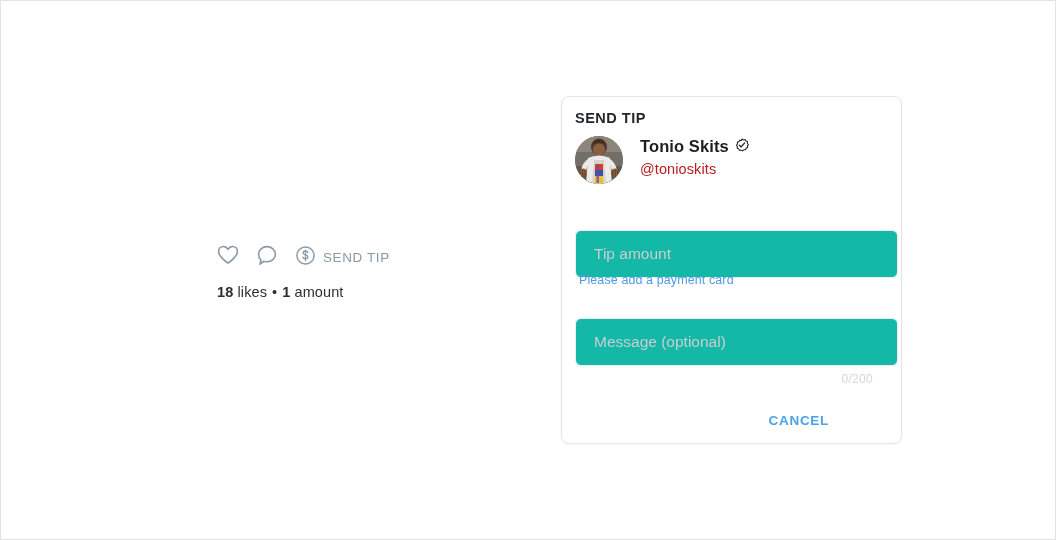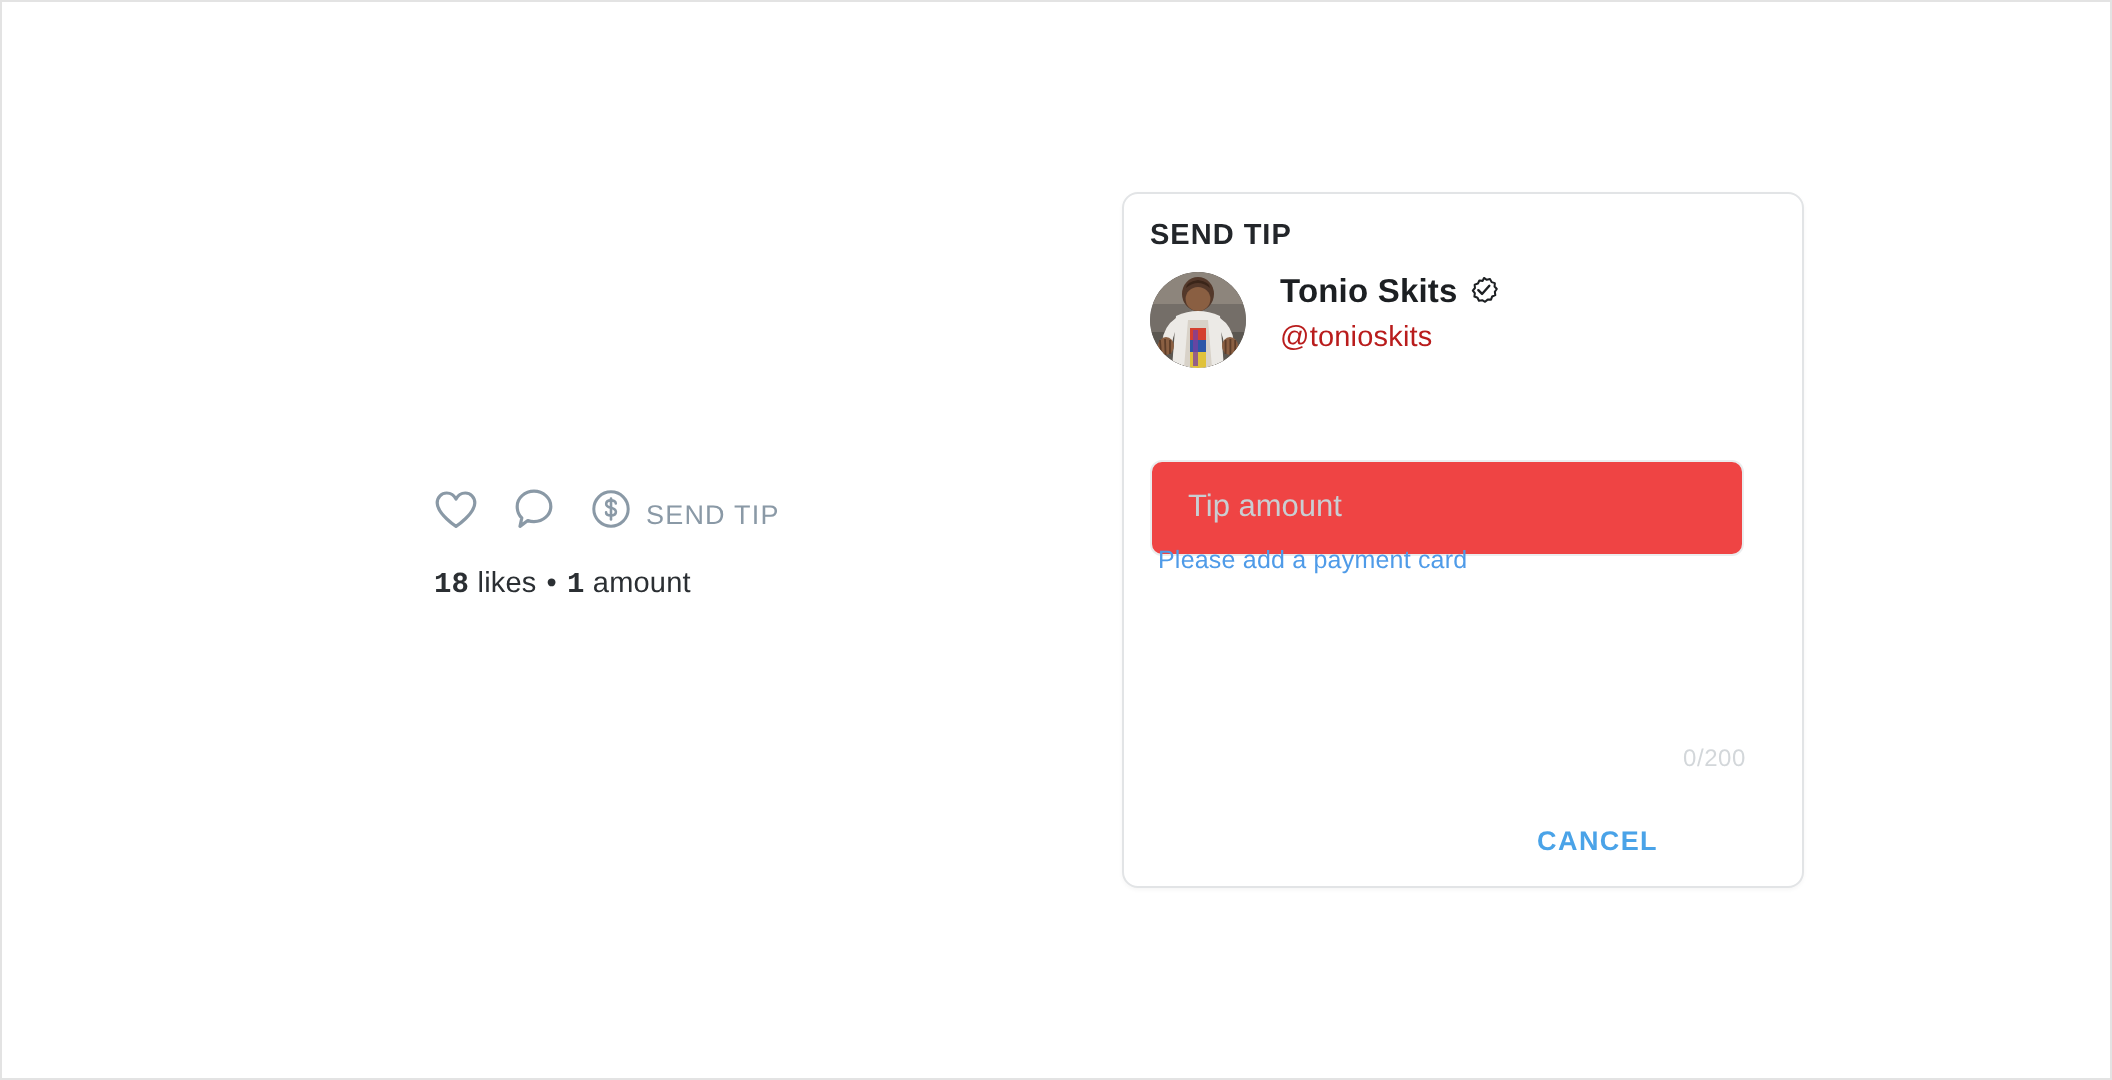"Tip amount" .field-input { background: #ef4444 -> #14b8a6; width: 297px -> 323px }
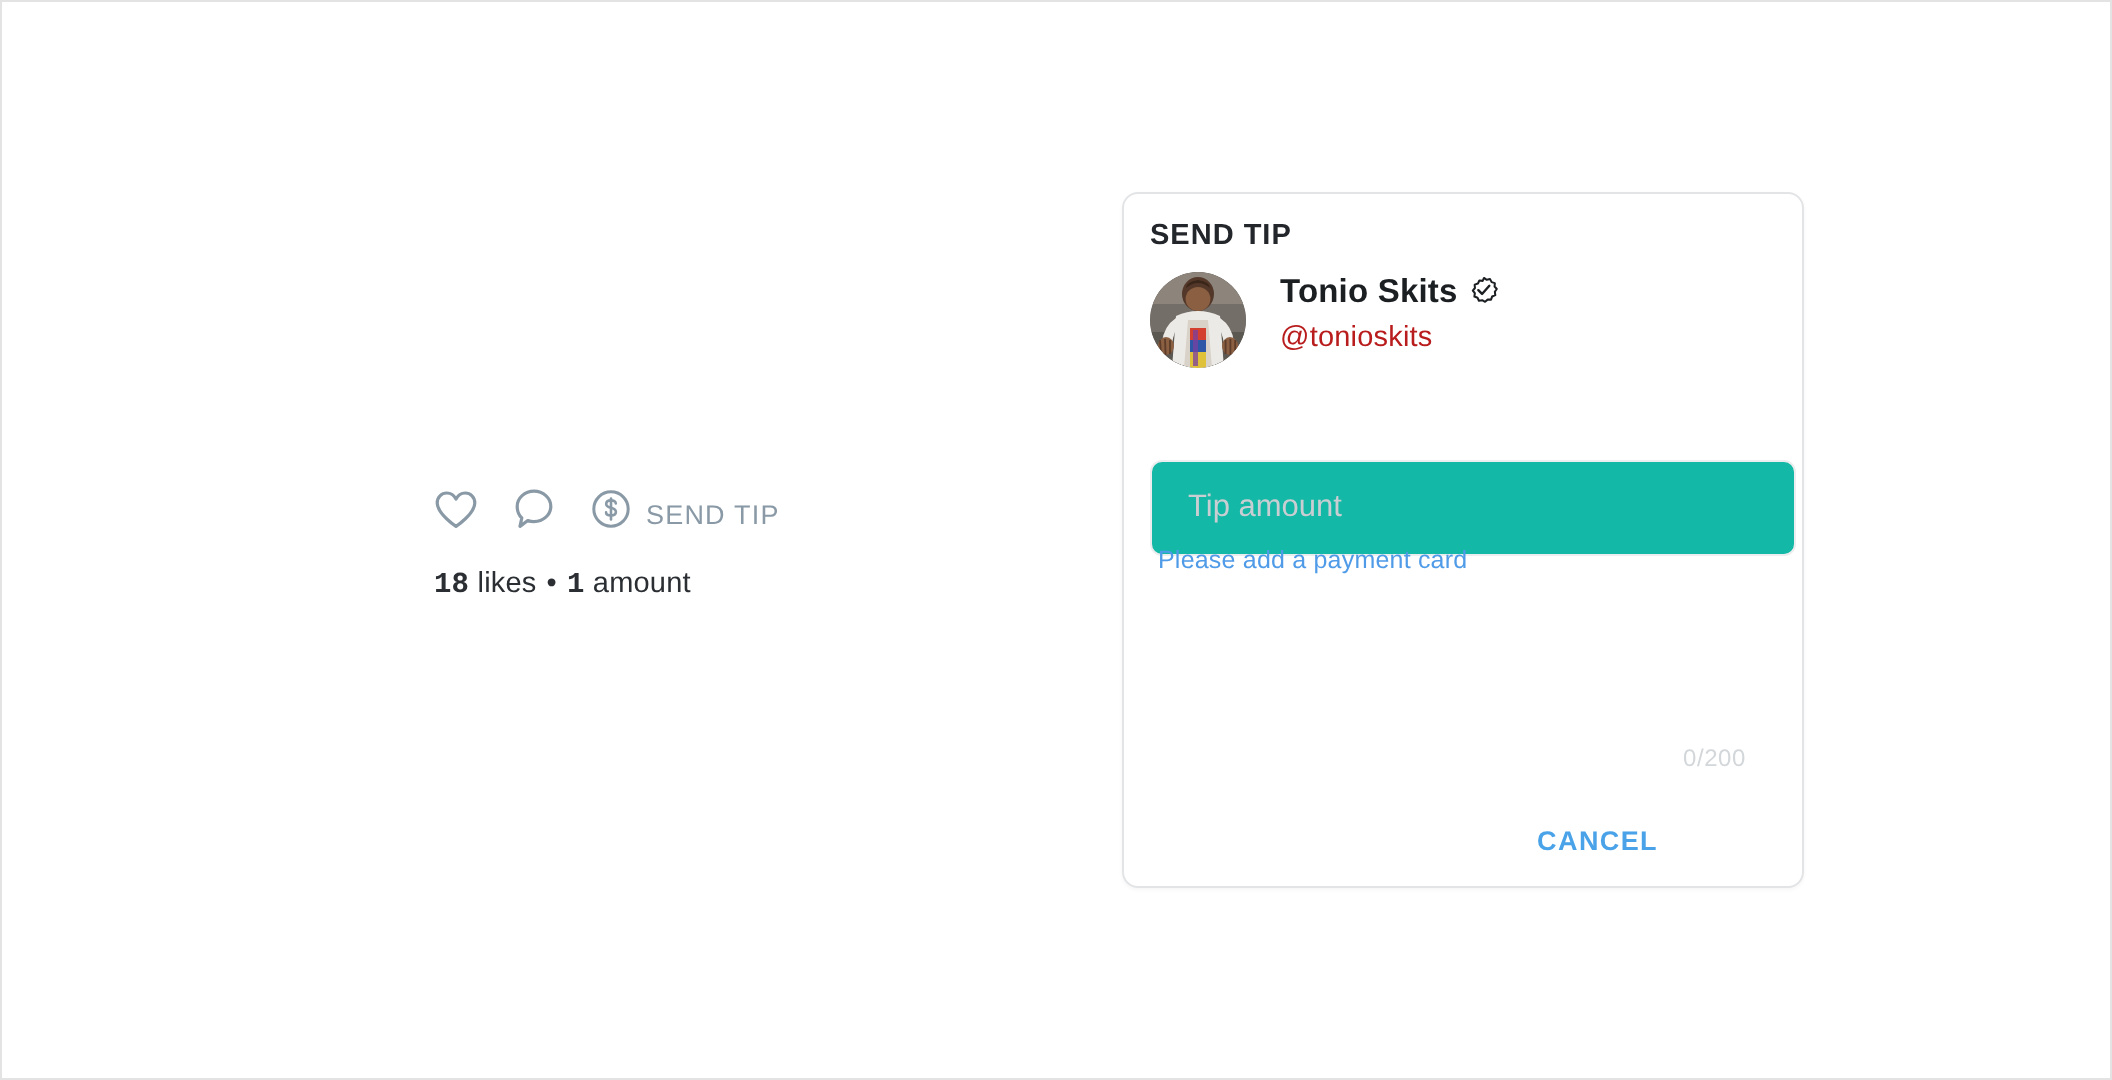"18" #post-stats .num { font-family: Liberation Mono, monospace -> none }
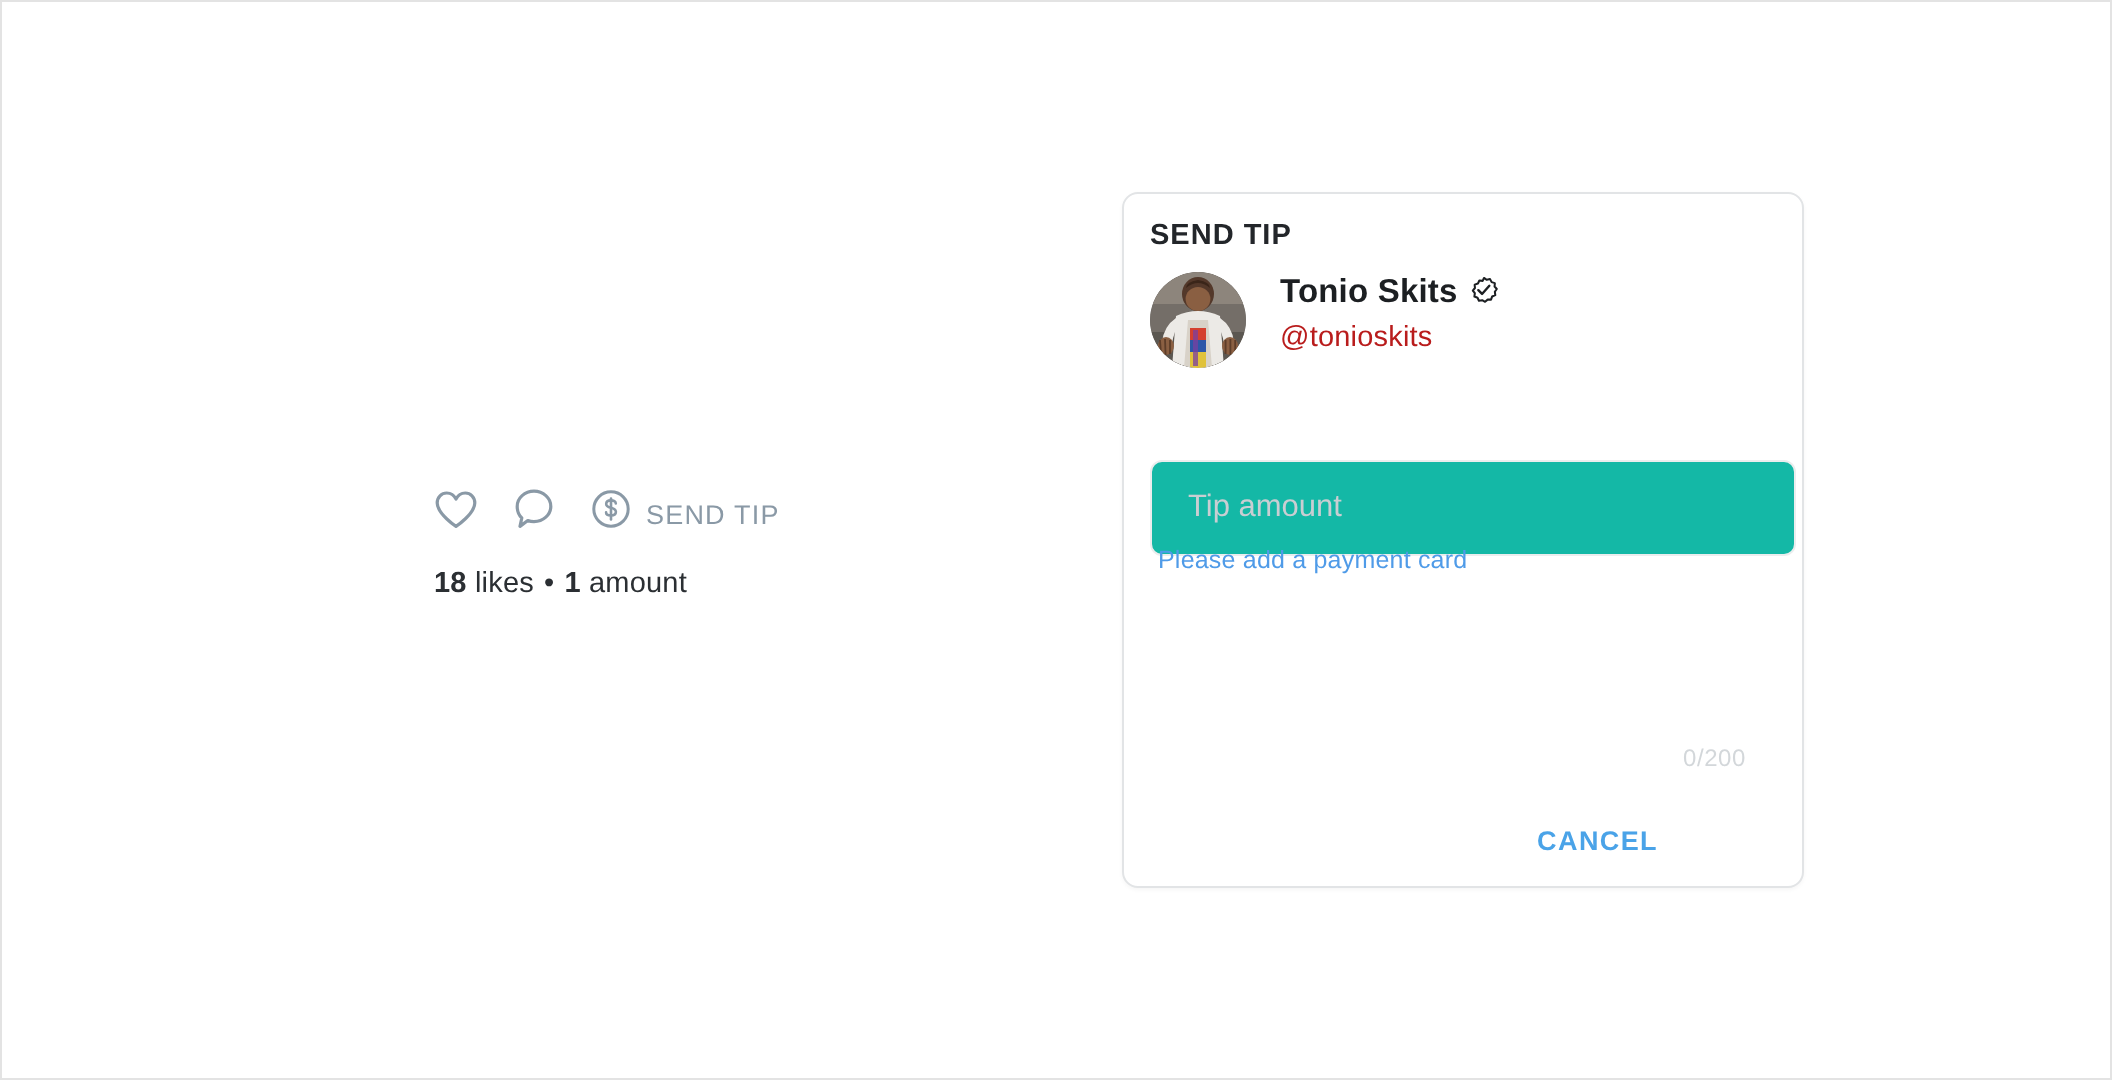"Message (optional)" input.field-input { html: none -> <input> }
